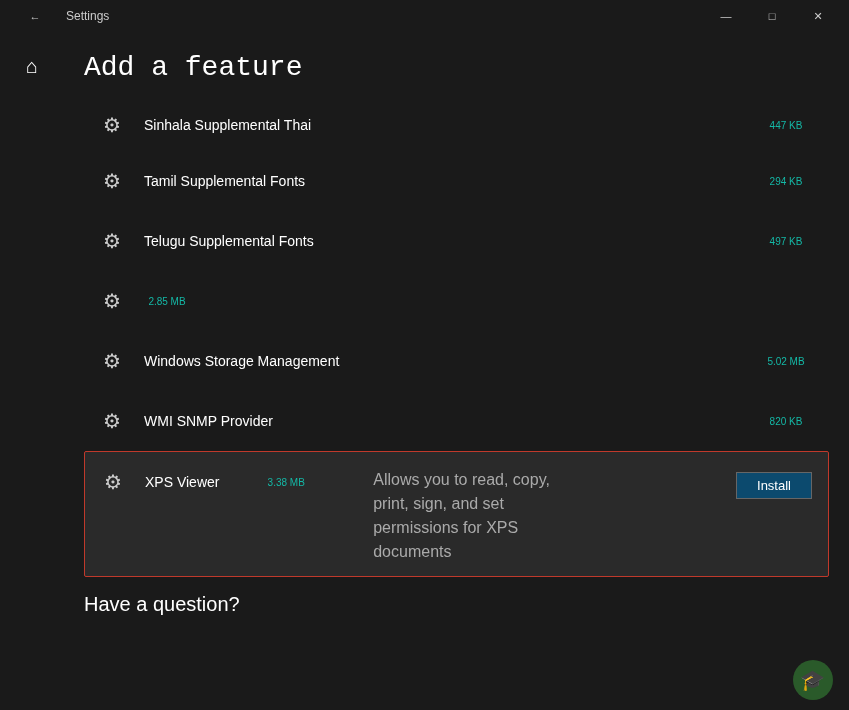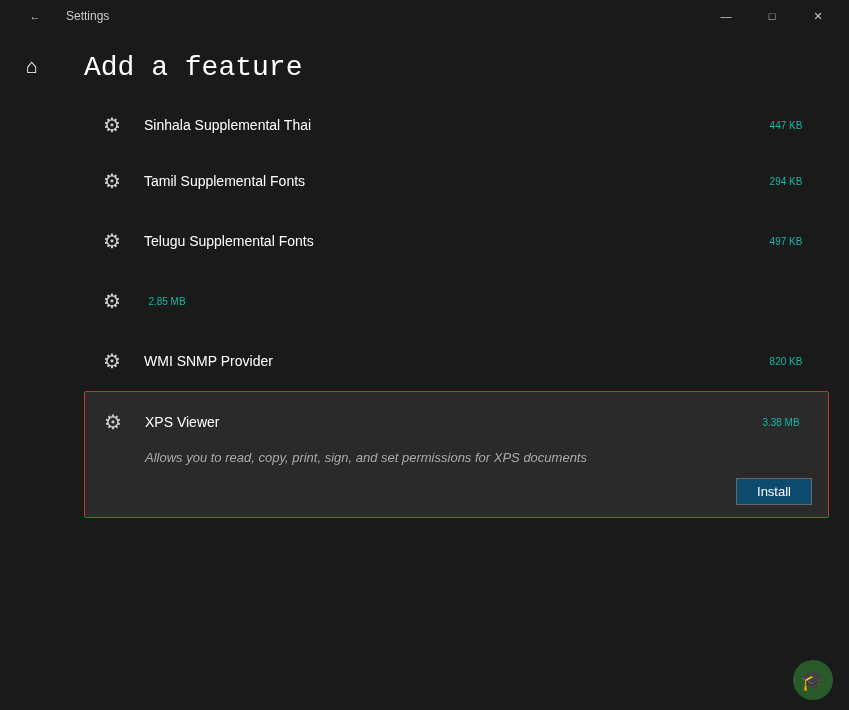"Windows Storage Management" li.feature-item { html: none -> <li> <div> <span></span> </div> <span>Windows Storage Management</span> <span>5.02 MB</span> </li> }
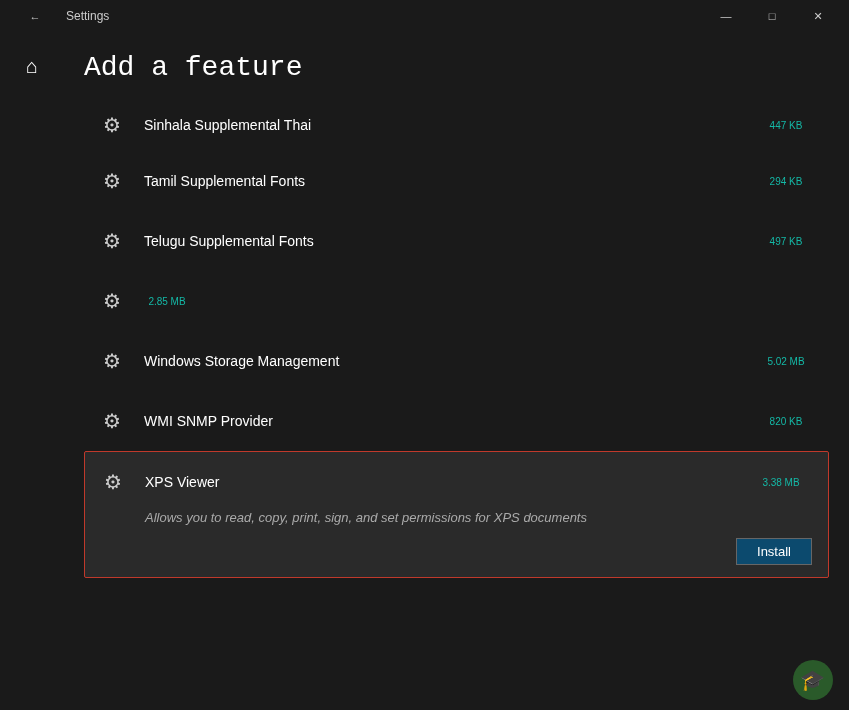"XPS Viewer" .feature-item.selected { flex-direction: column -> row }
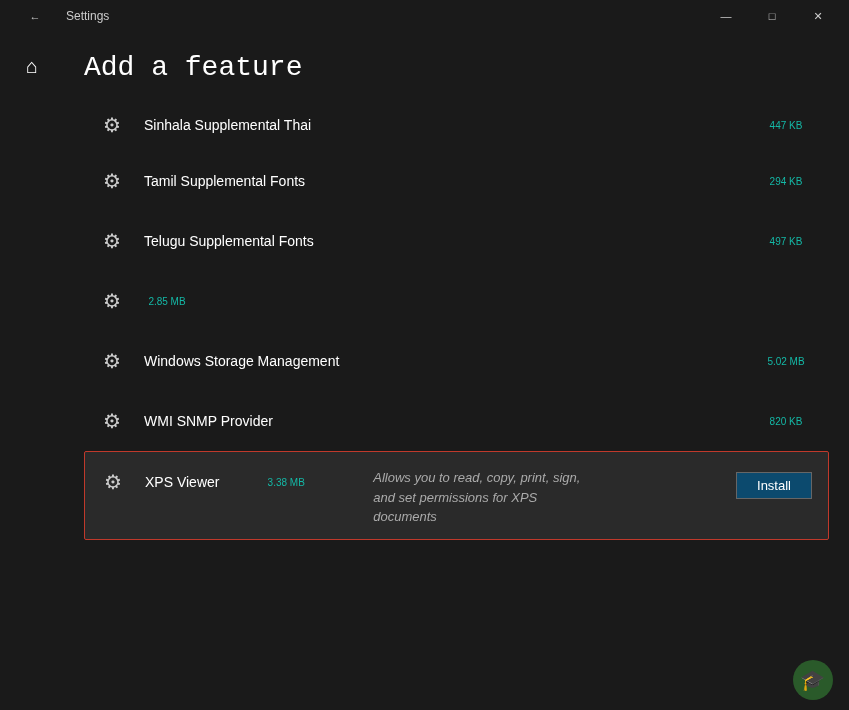"Allows you to read, copy," .feature-description { font-size: 13px -> 16px; font-style: italic -> none }
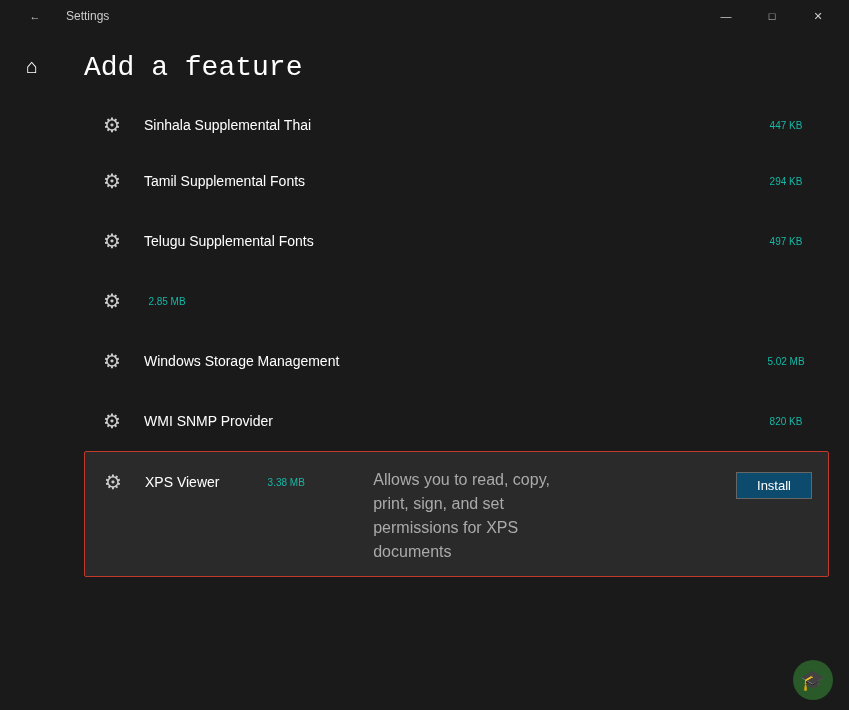"Have a question?" div.have-question { html: none -> <div>Have a question?</div> }
